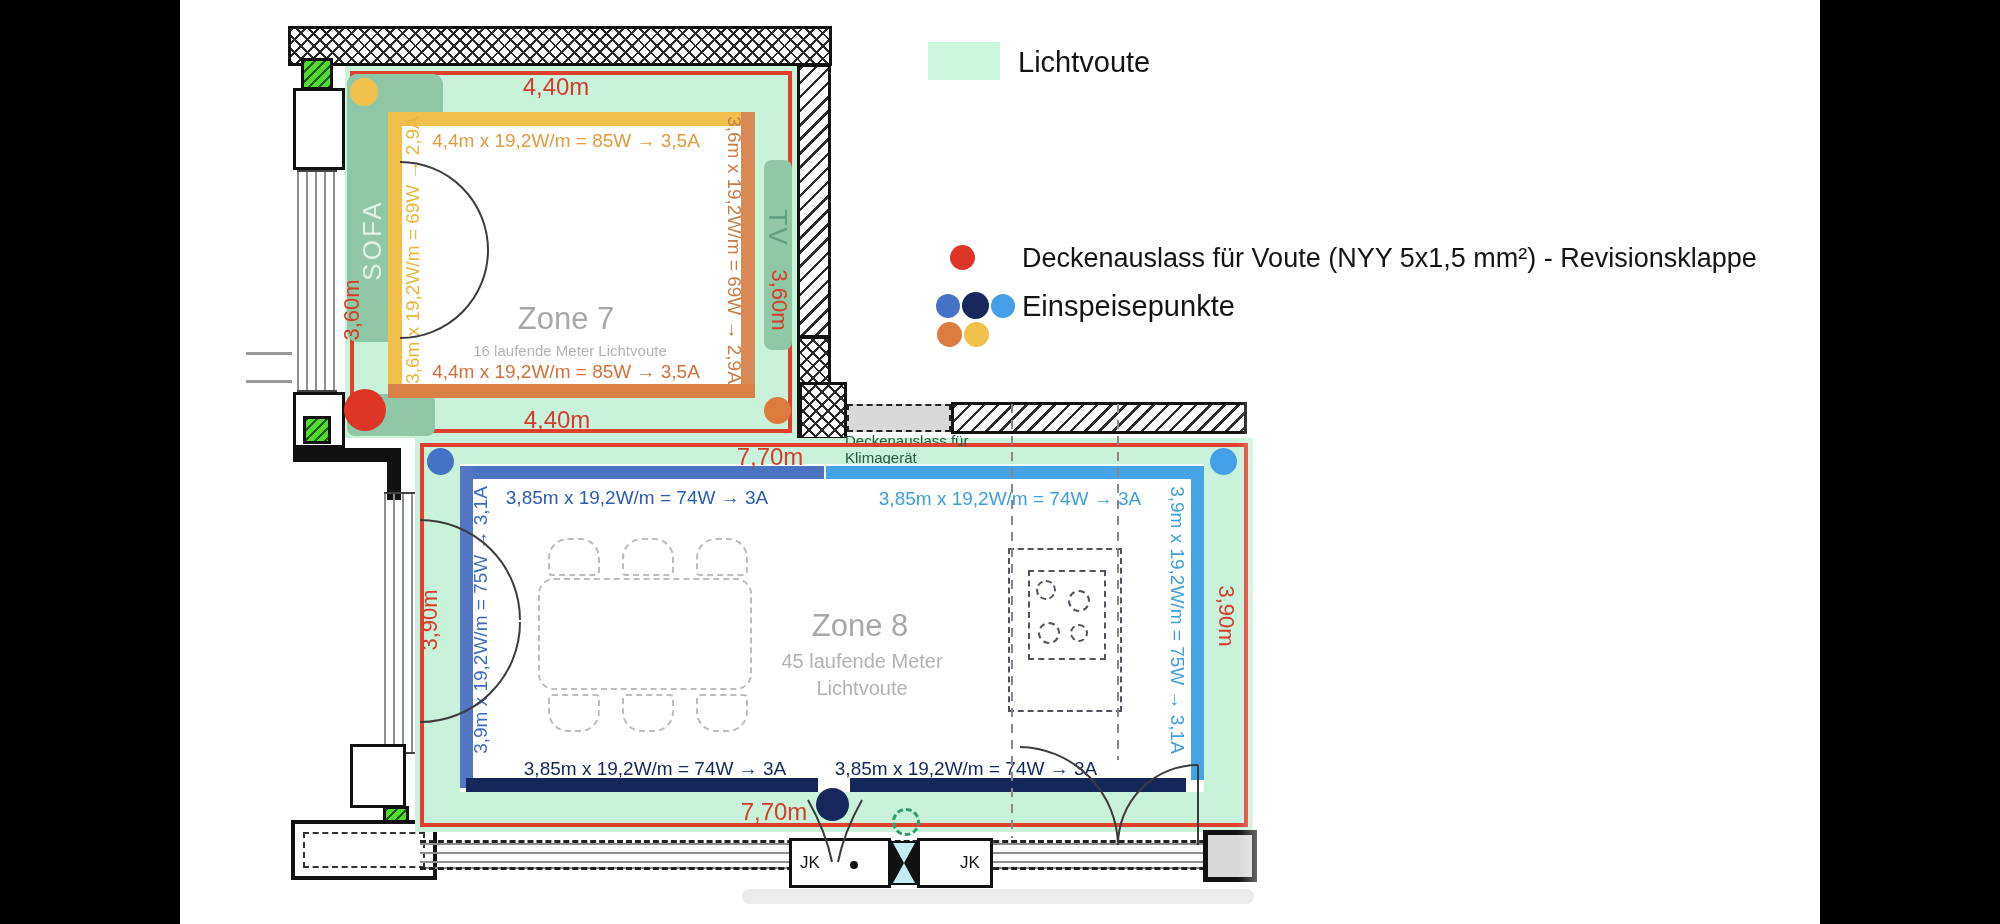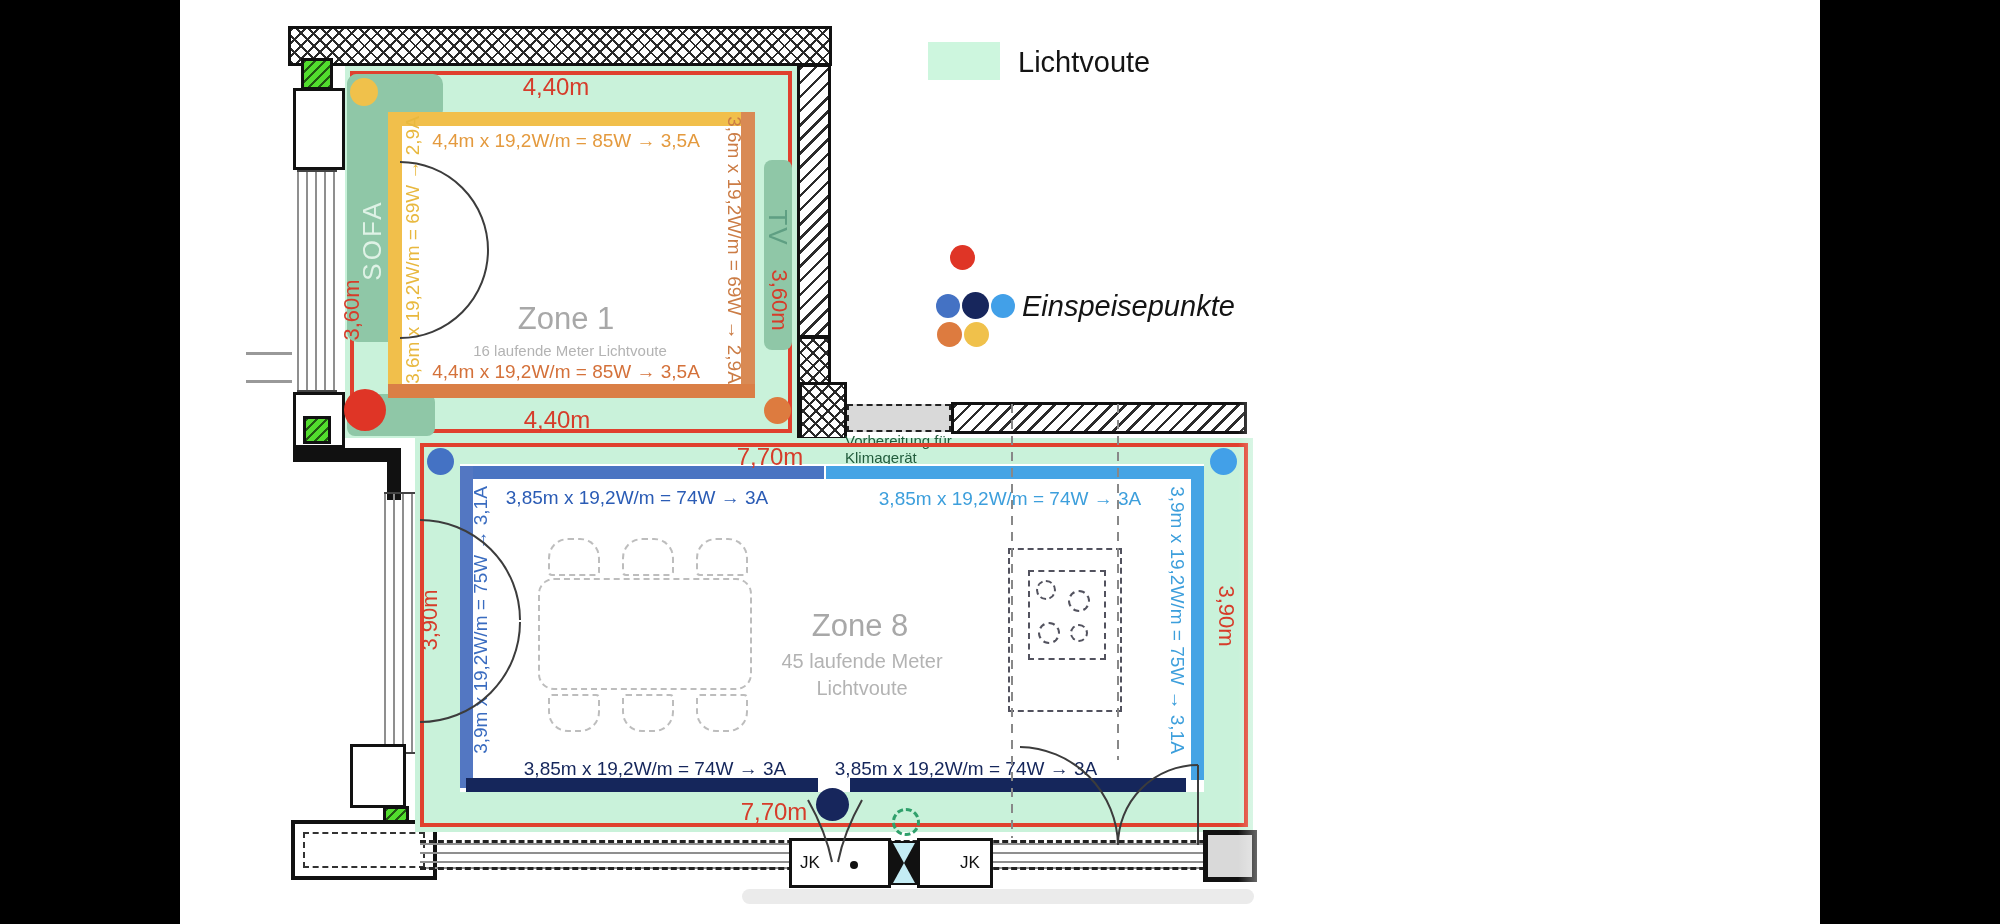"Deckenauslass für Voute (NYY 5x1,5" div.ctr { html: none -> <div>Deckenauslass für Voute (NYY 5x1,5 mm²) - Revisionsklappe</div> }
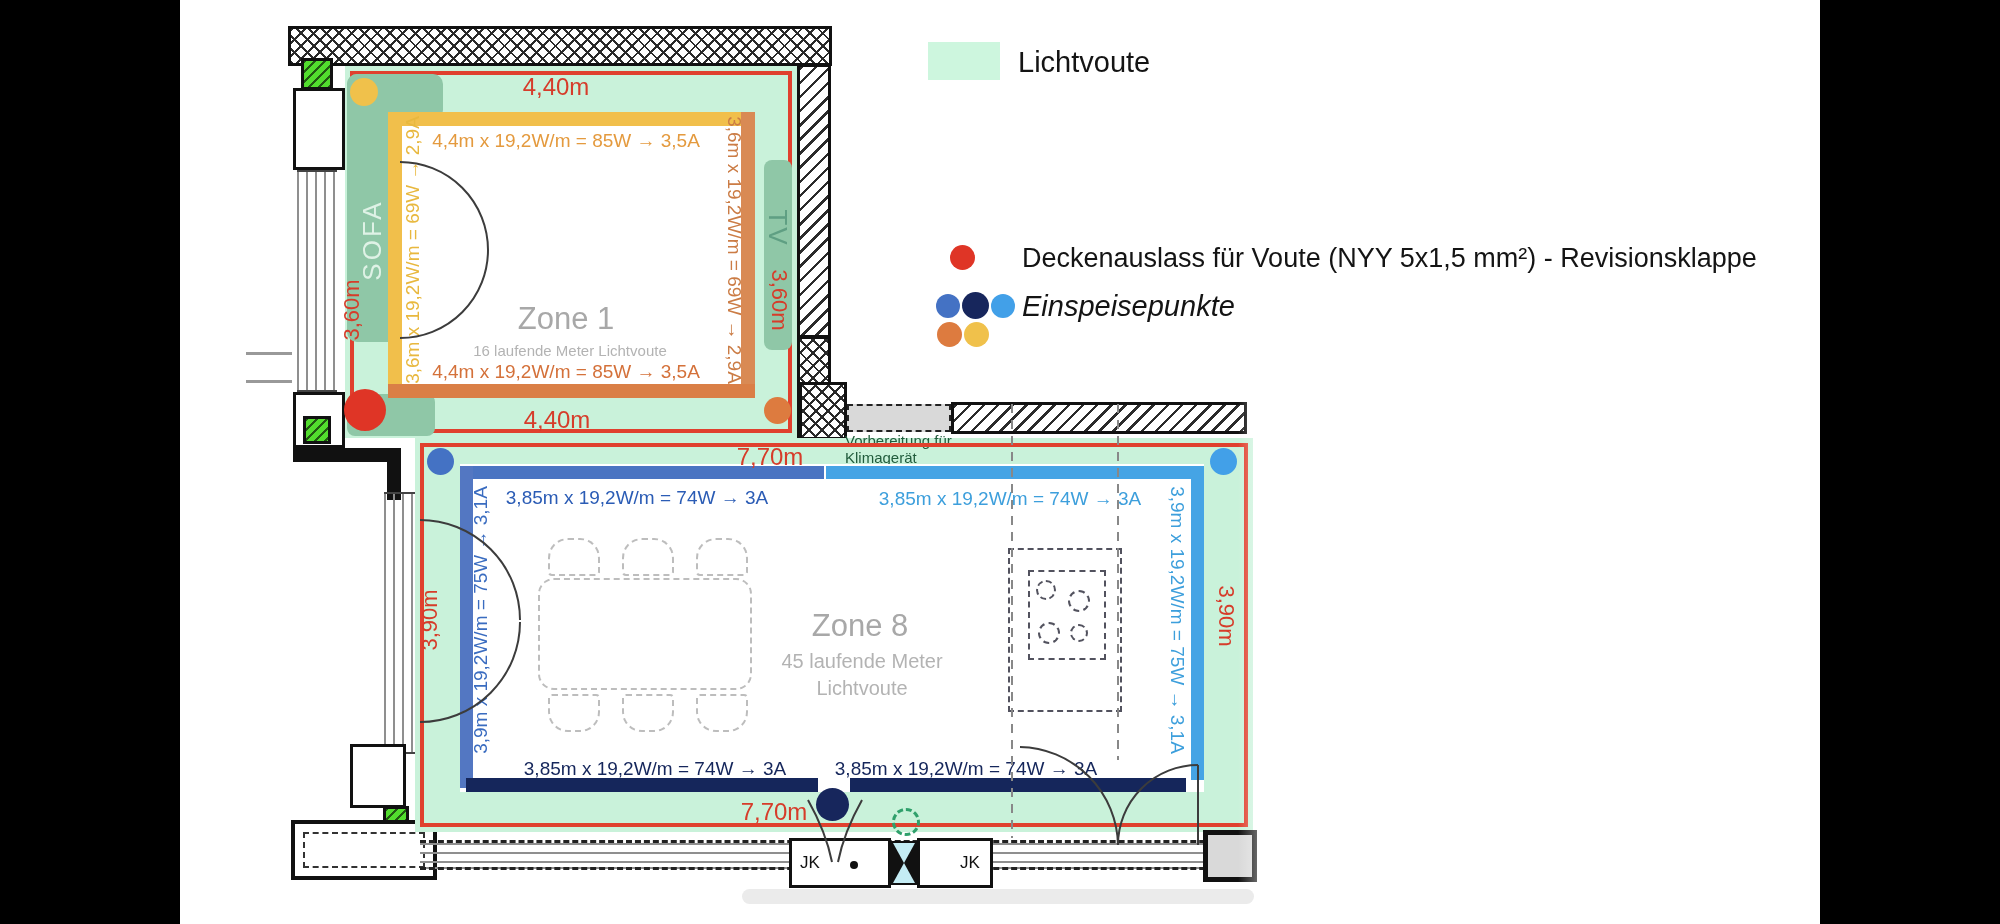"Zone 1" div.ctr { text: 1 -> 7 }
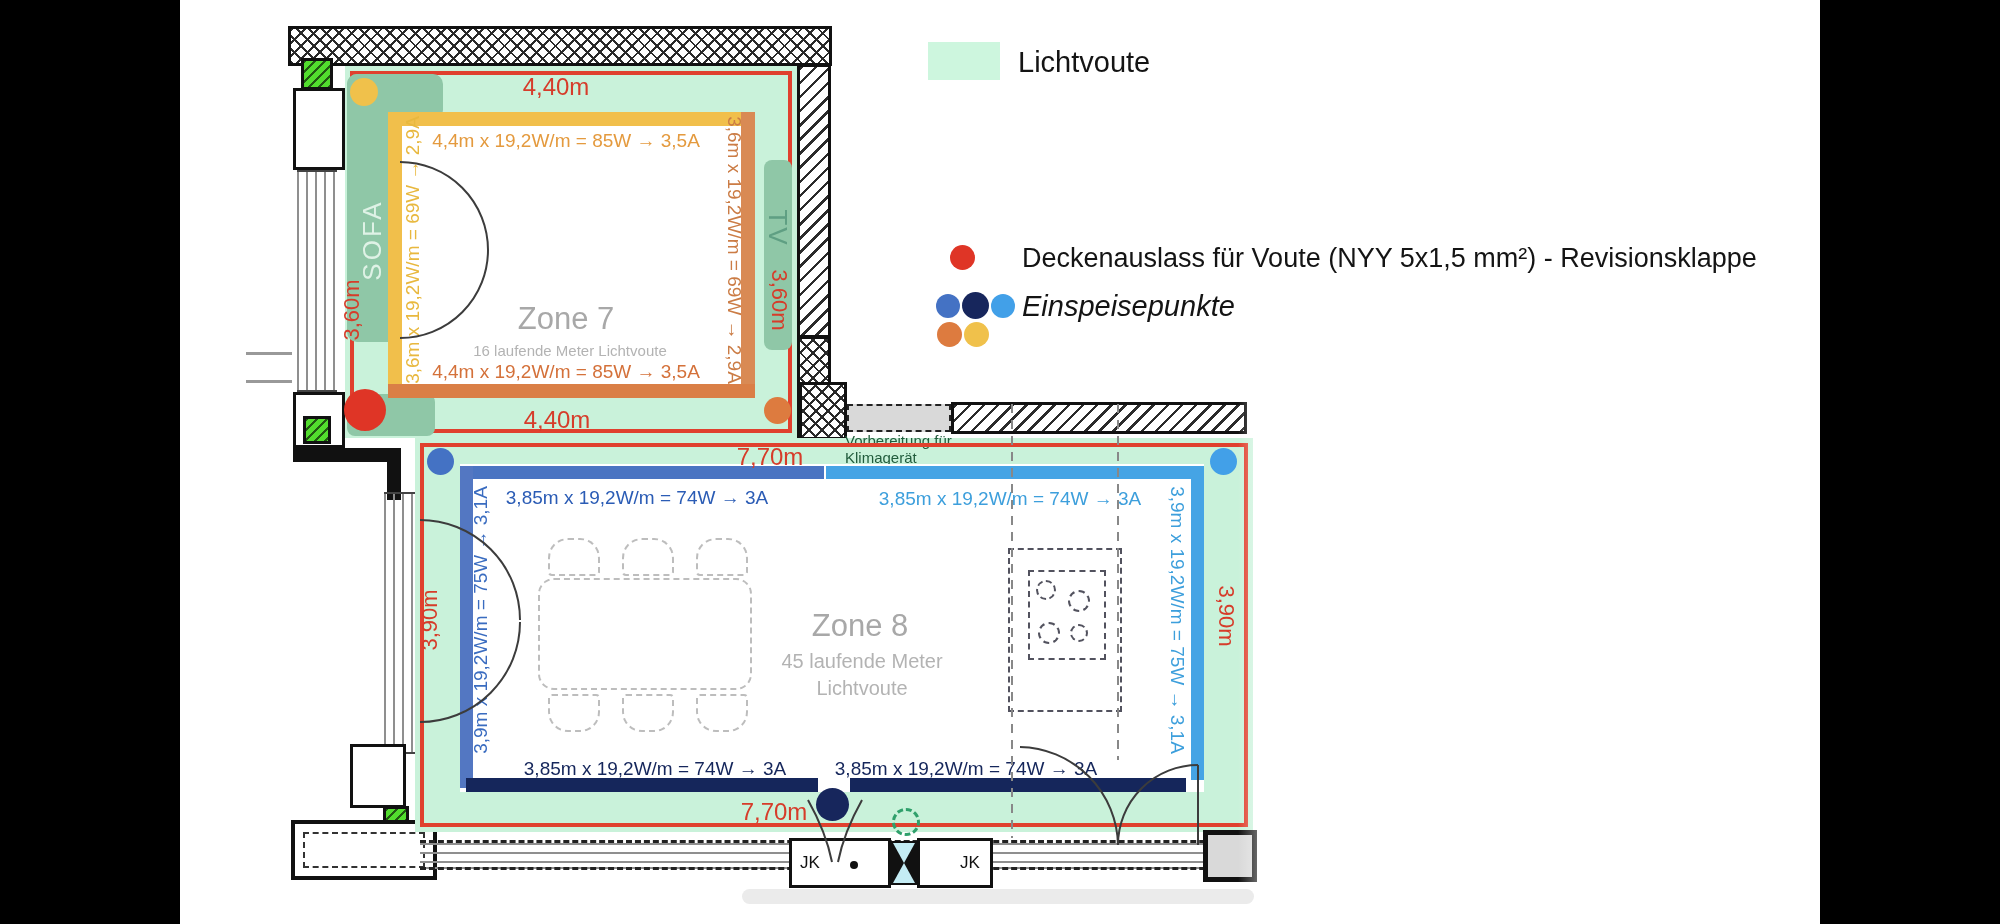"Einspeisepunkte" div.ctr { font-style: italic -> none }
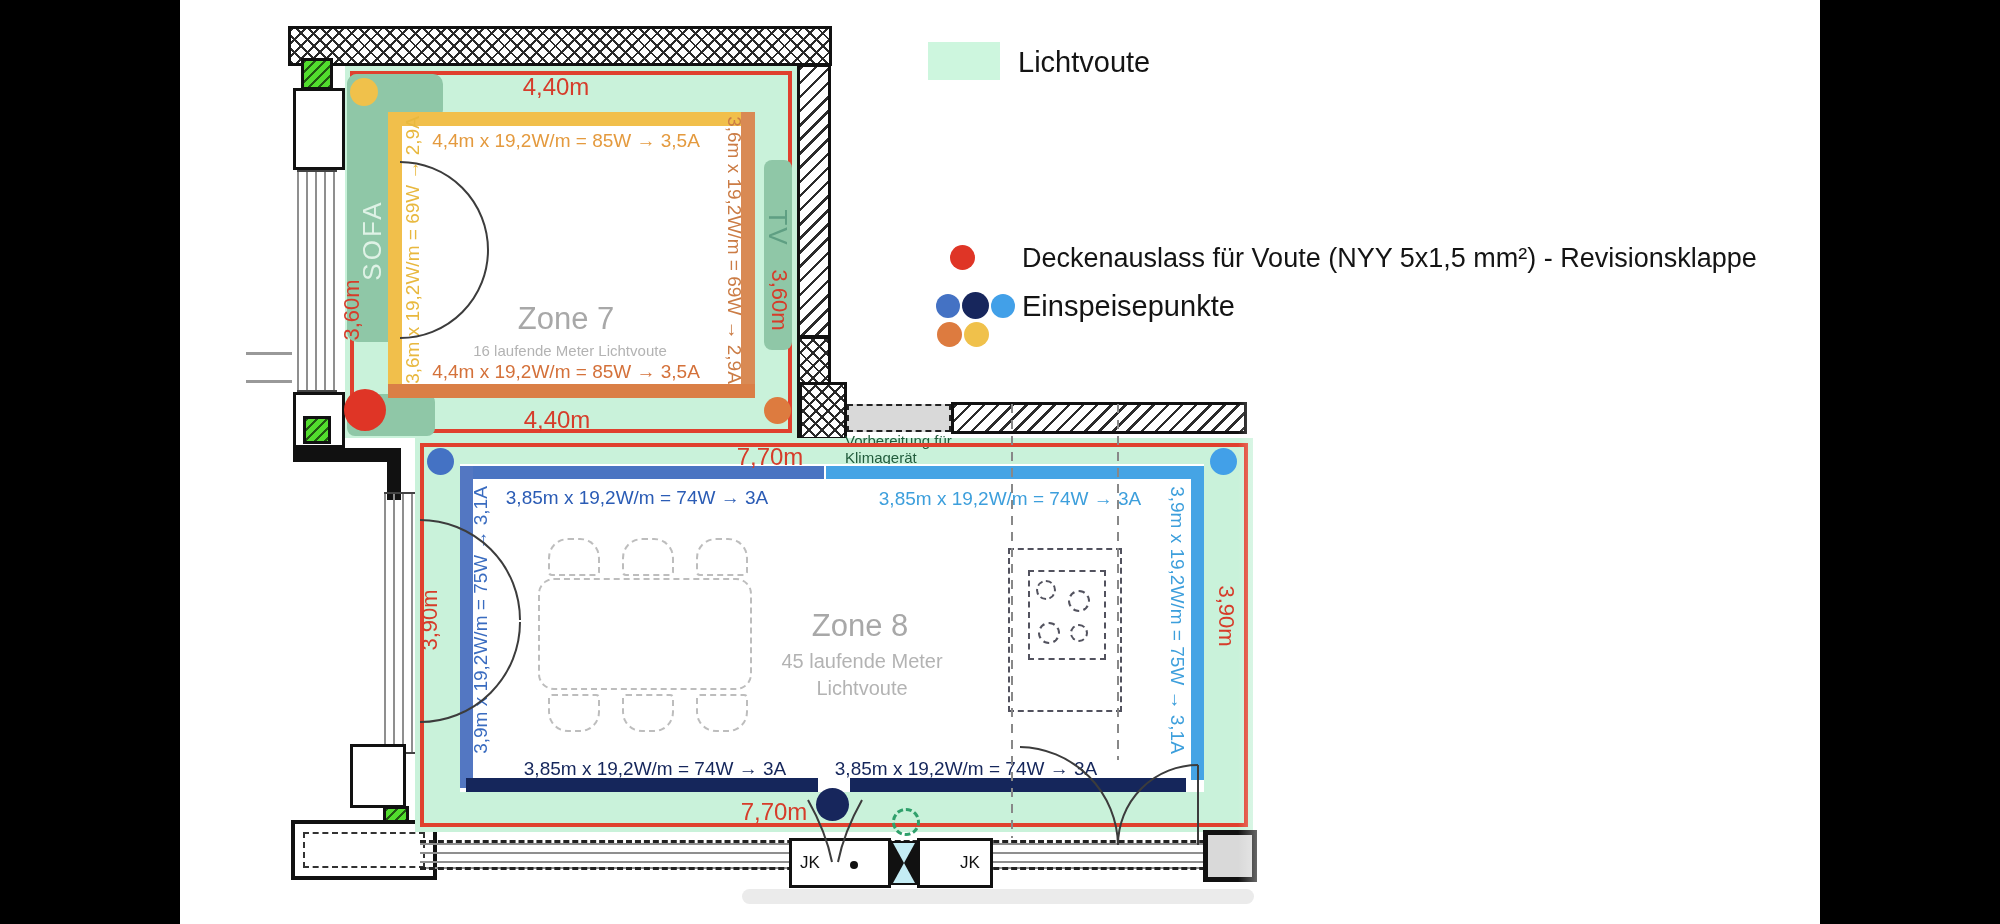"Vorbereitung für" div { text: Vorbereitung -> Deckenauslass }
